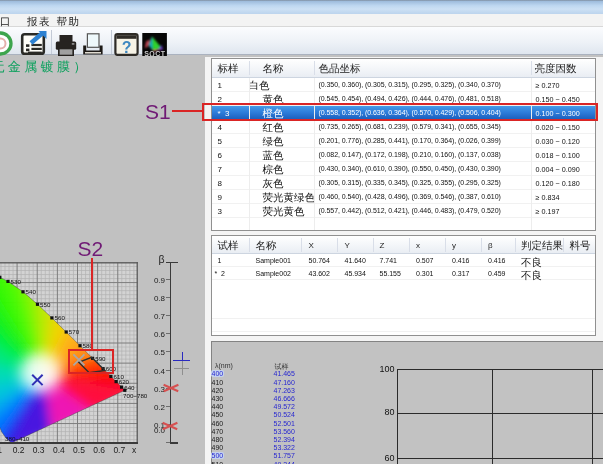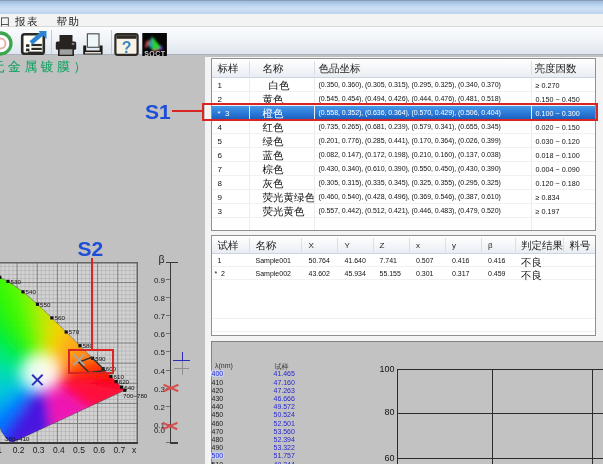"报表" span { left: 15px -> 27px }
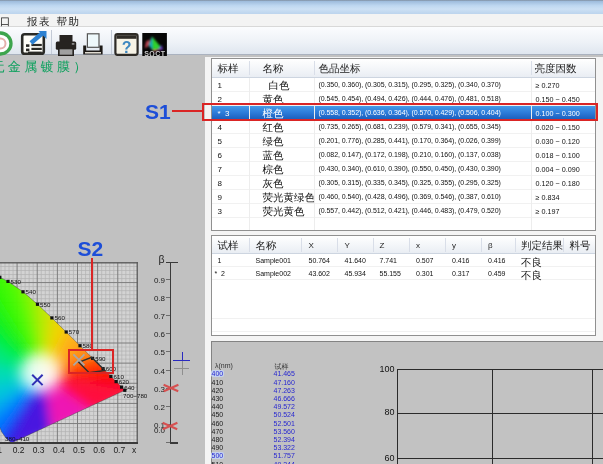"白色" span.c { left: 57px -> 37px }
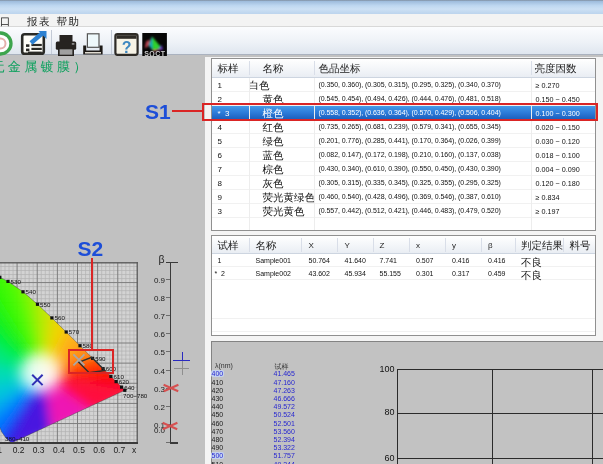"S1" .redt { color: #1d4ed8 -> #701a75; font-weight: bold -> normal }
